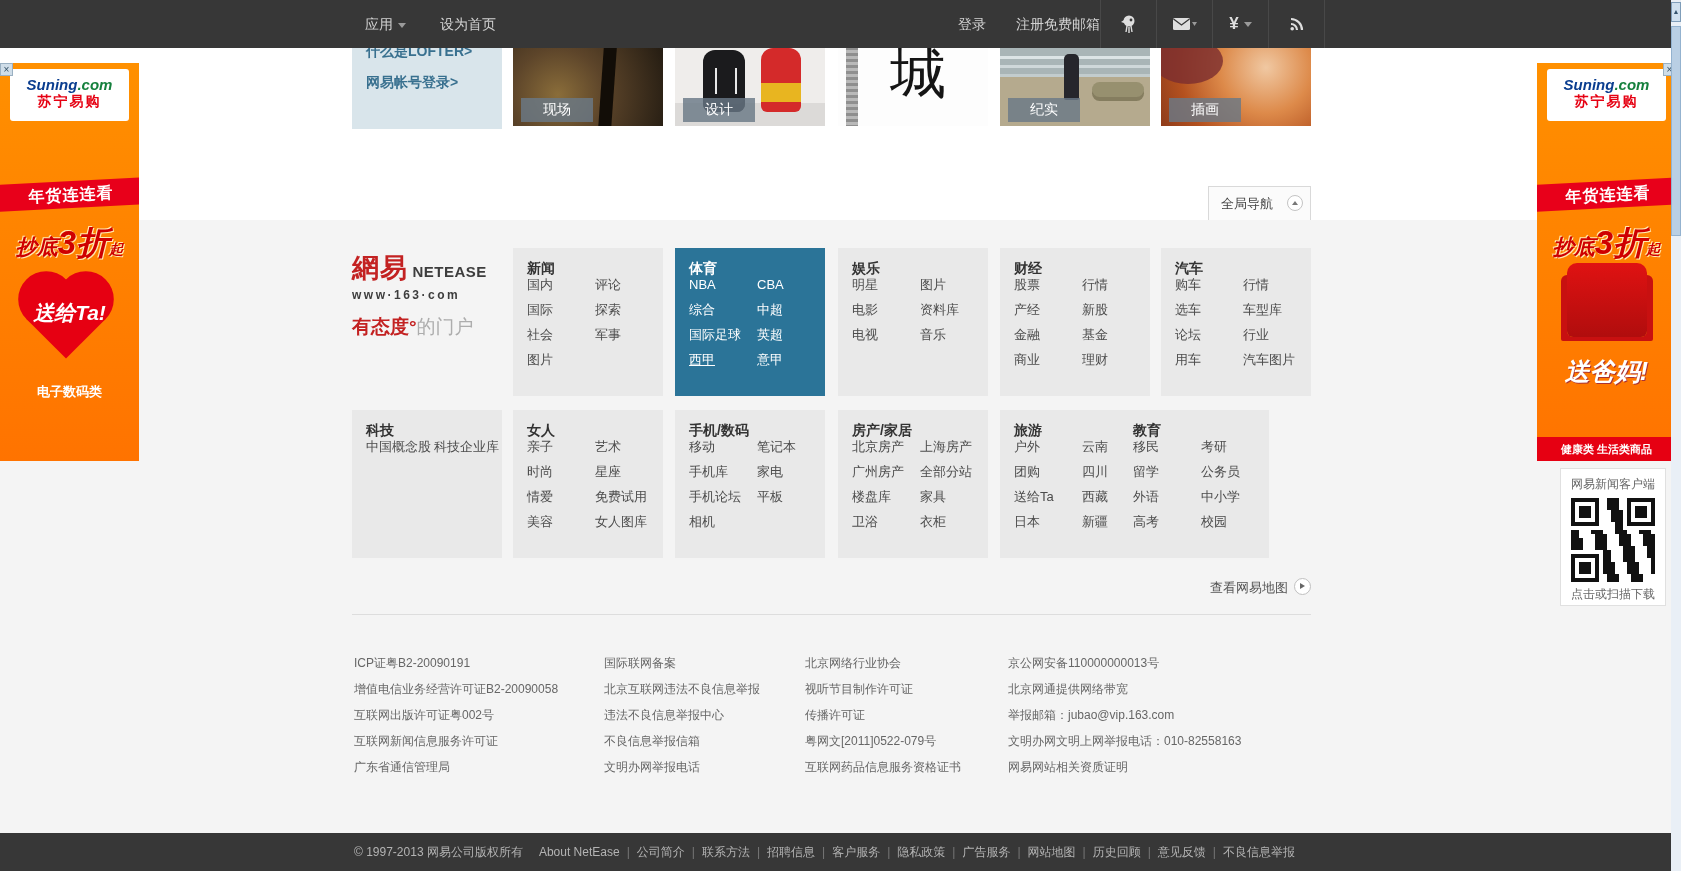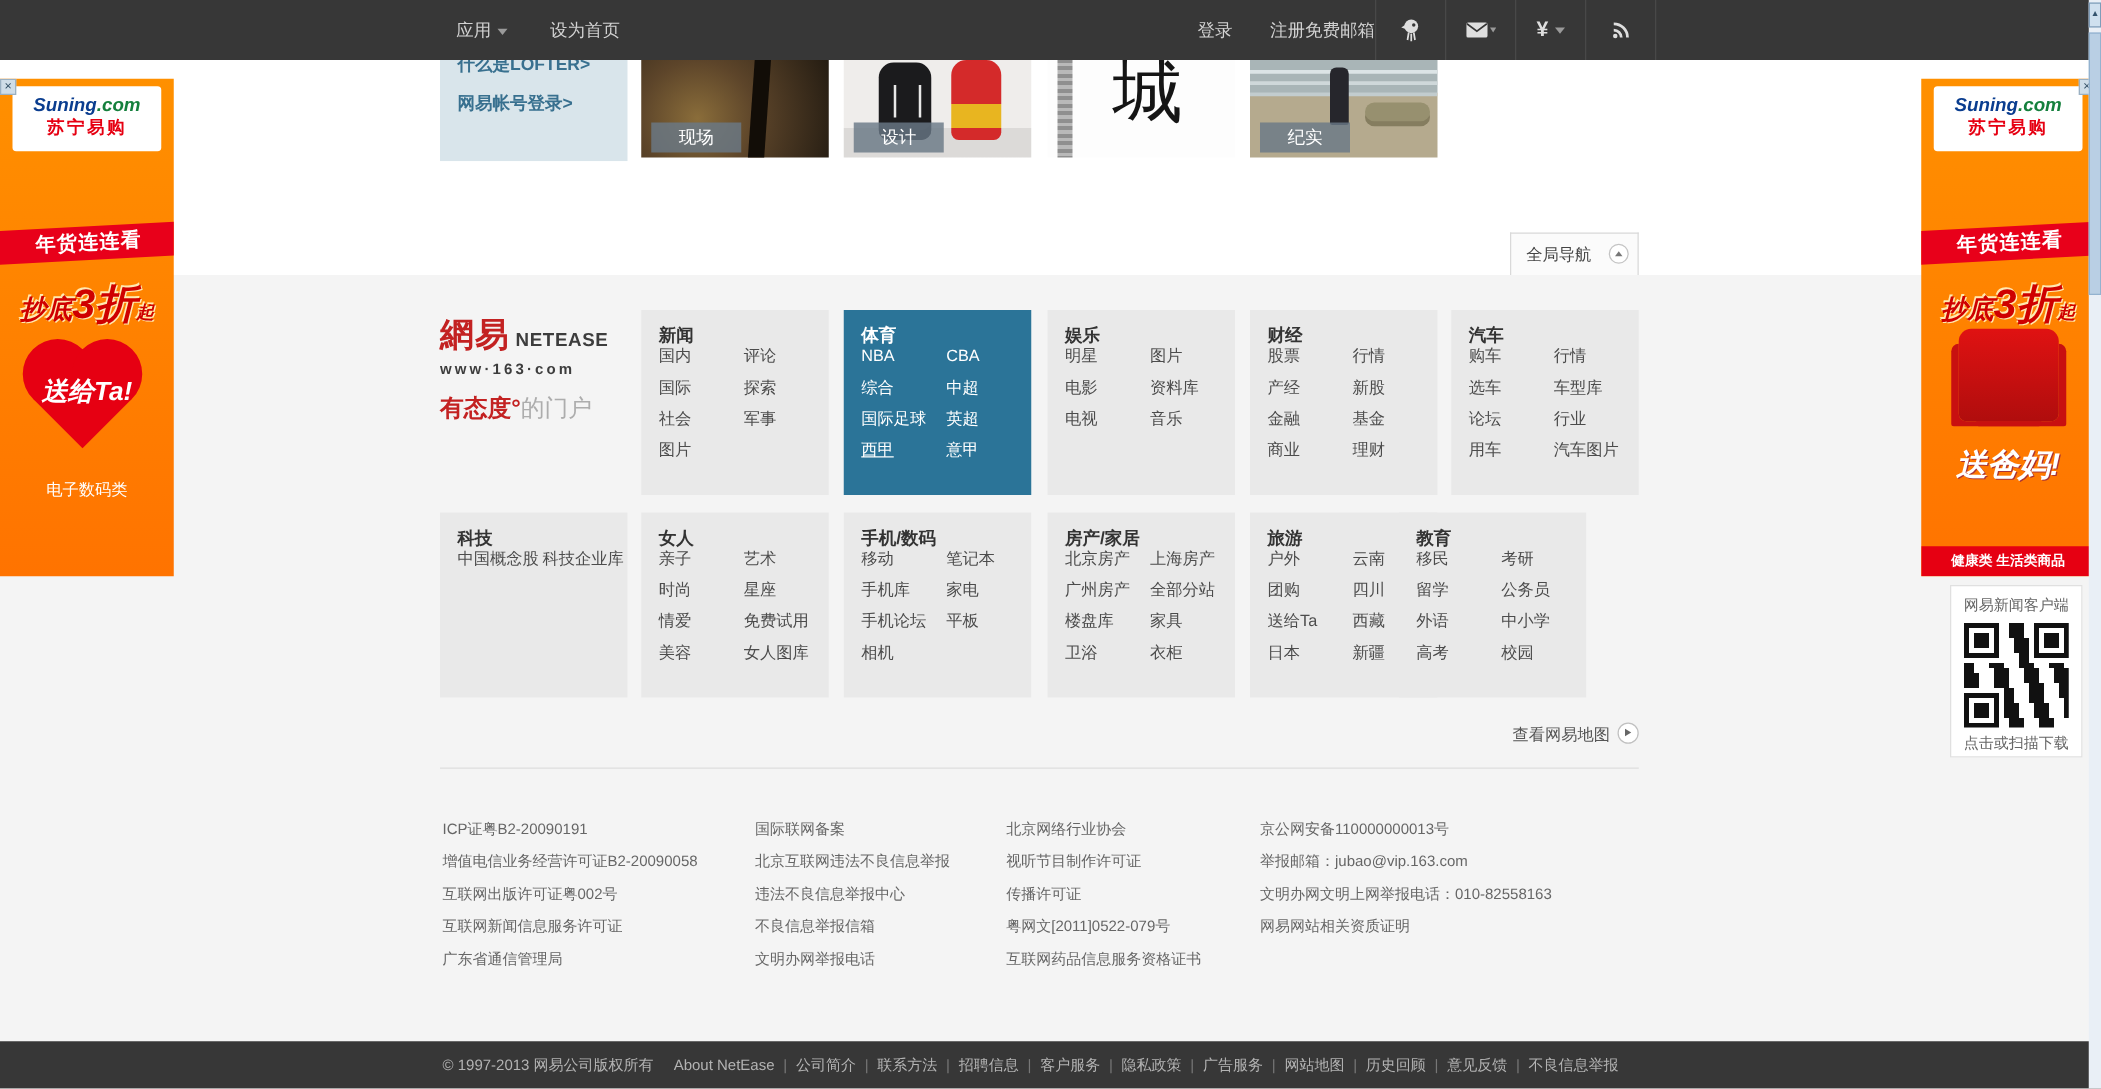"插画" div.tile { html: none -> <div> <div></div> <span>插画</span> </div> }
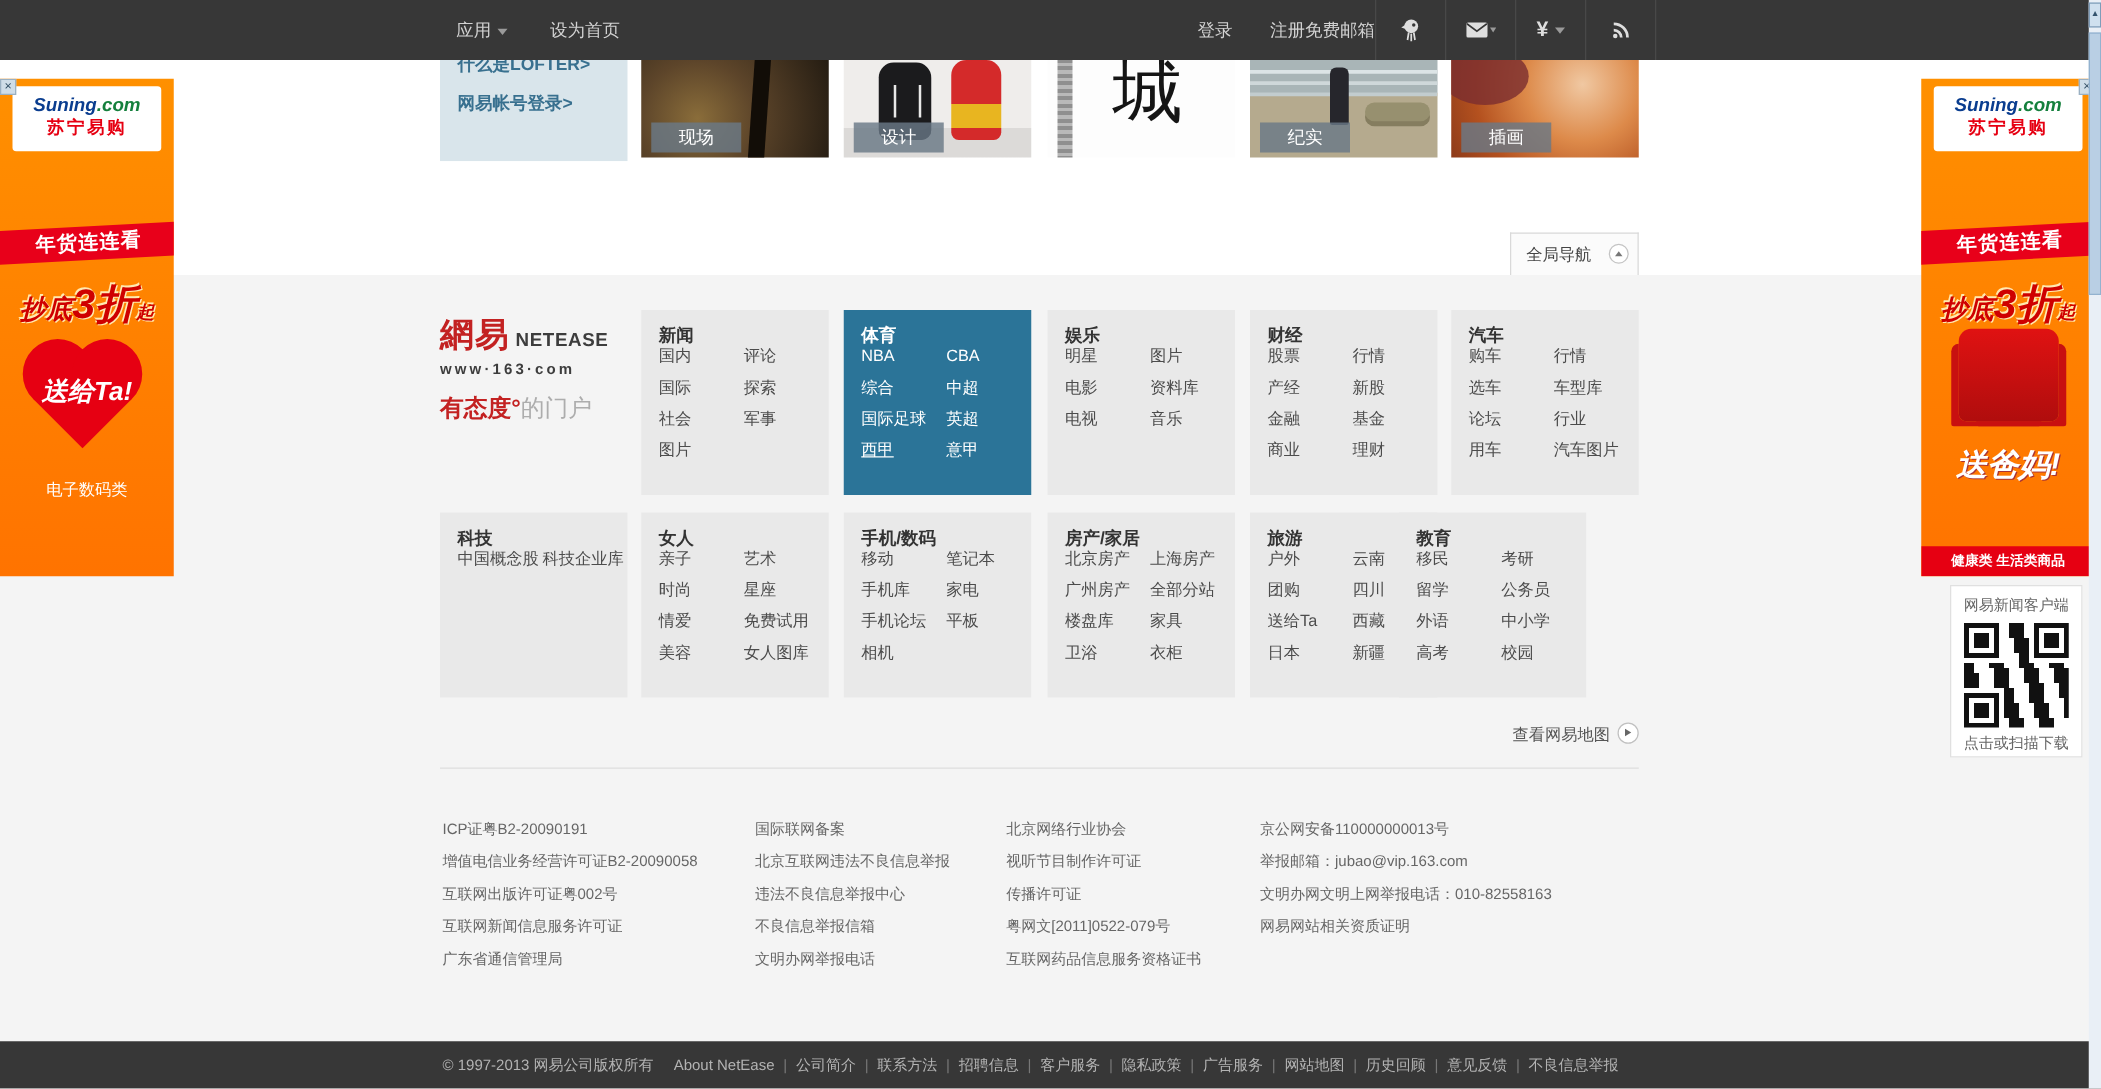"电子数码类" .ad-cat { font-weight: normal -> bold }
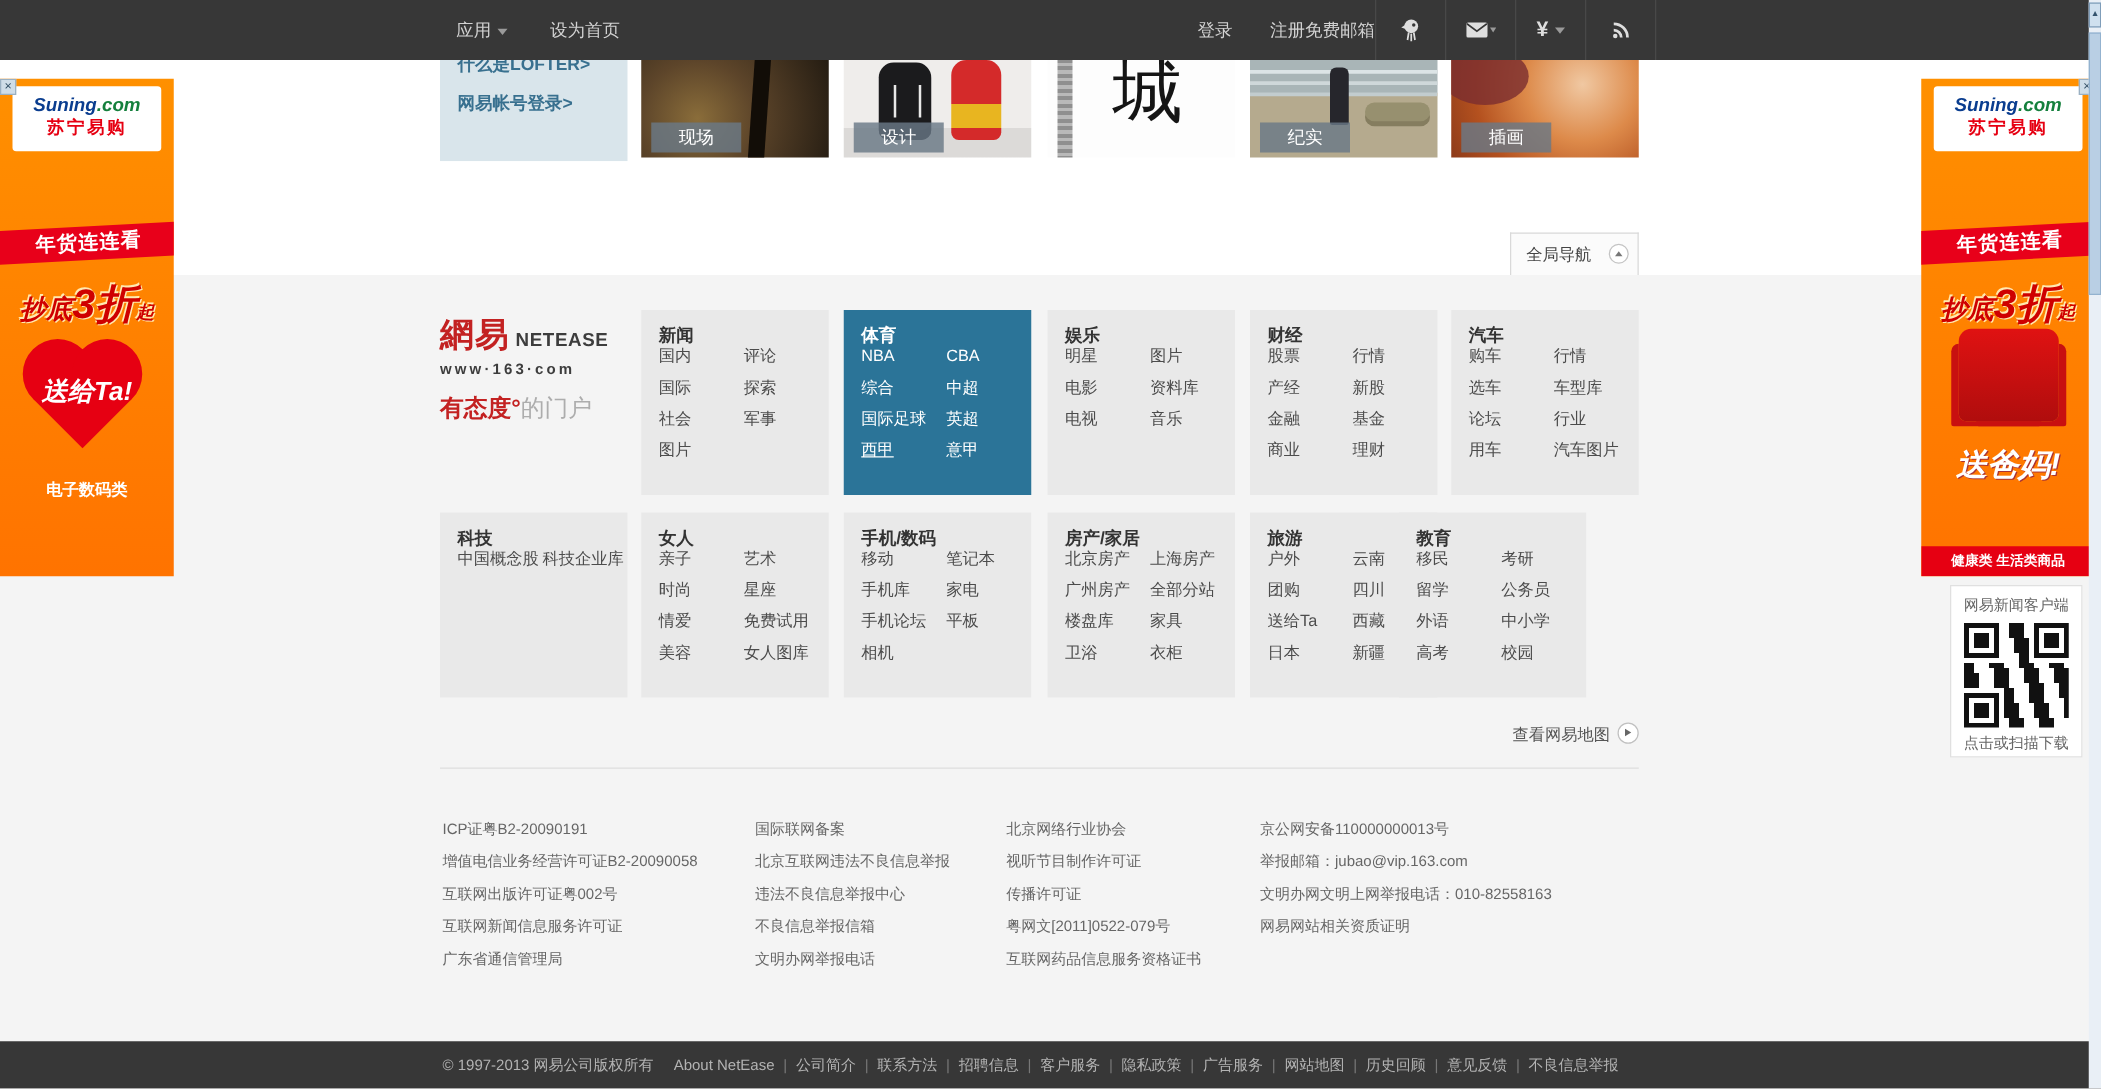"北京网通提供网络带宽" div.legal-row { html: none -> <div>北京网通提供网络带宽</div> }
